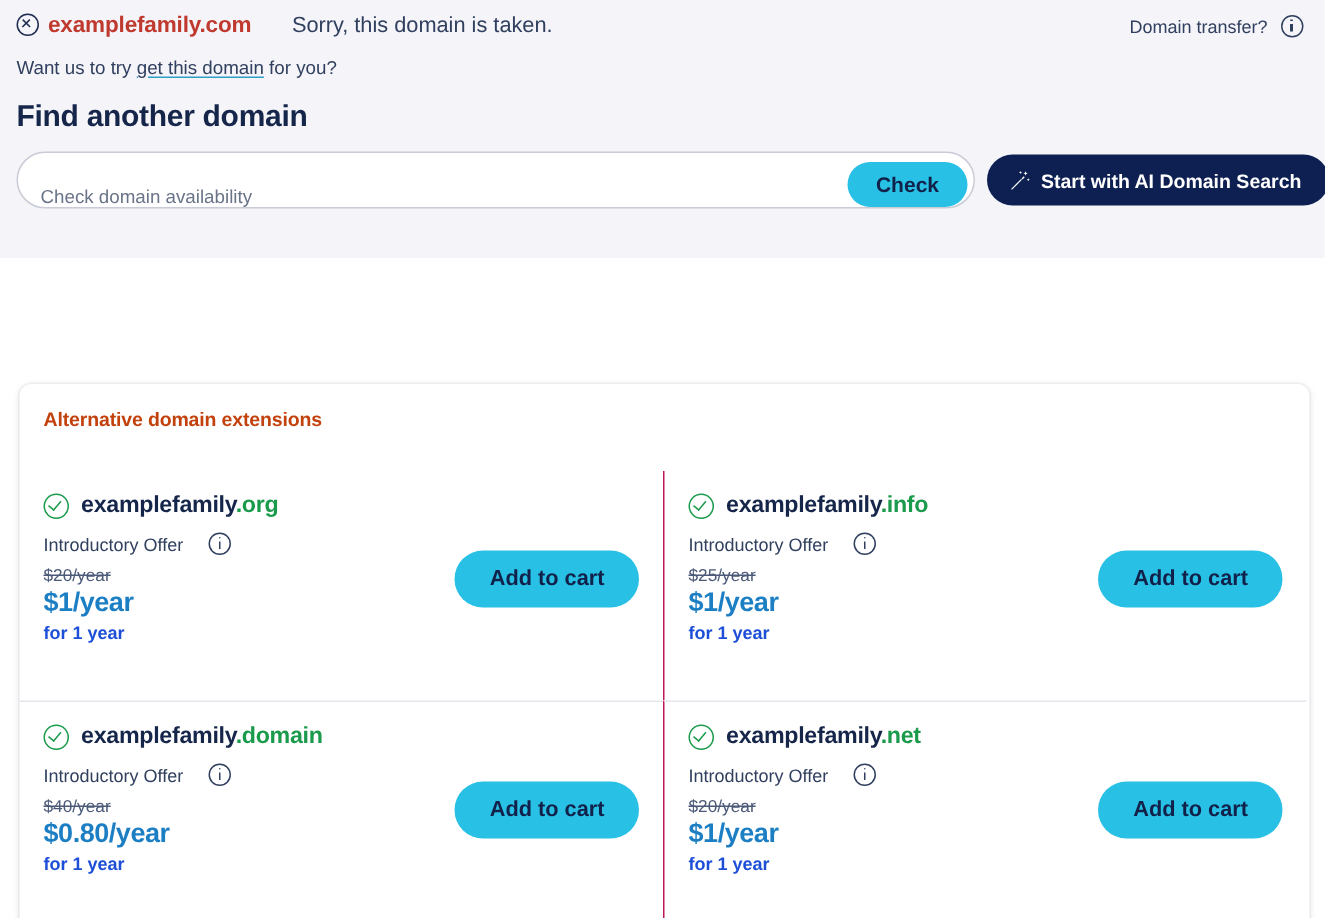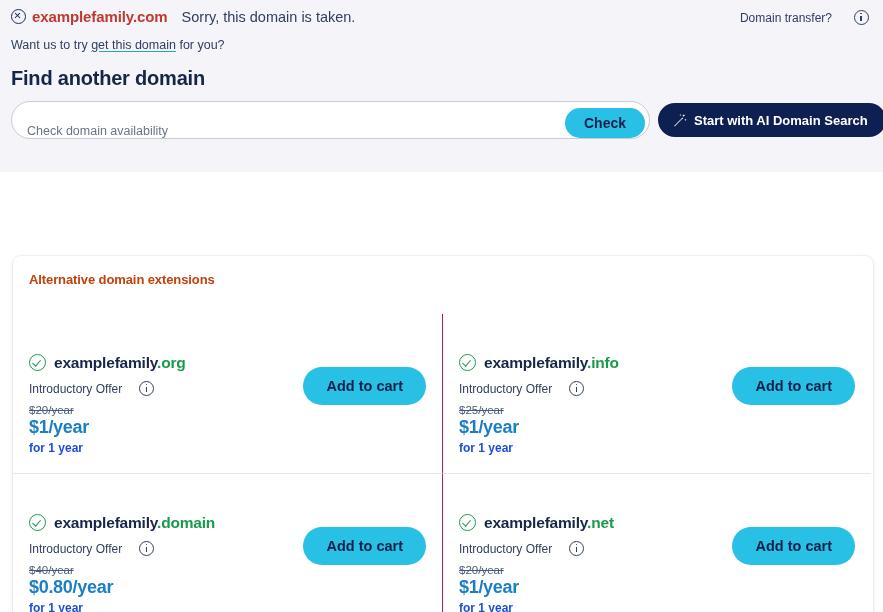"Sorry, this domain is taken." .taken-msg { margin-left: 8px -> 21px }
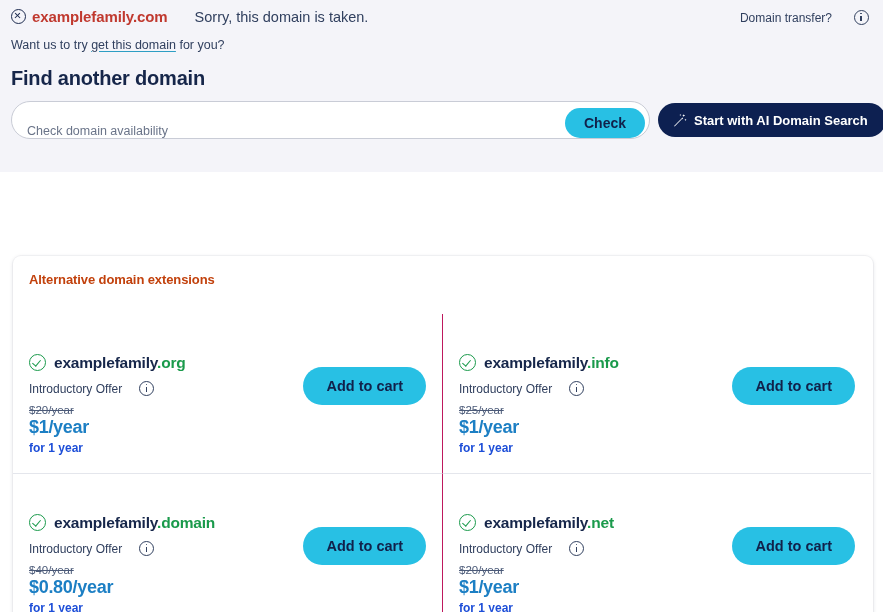"Domain transfer?" .transfer-row { gap: 22px -> 9px }
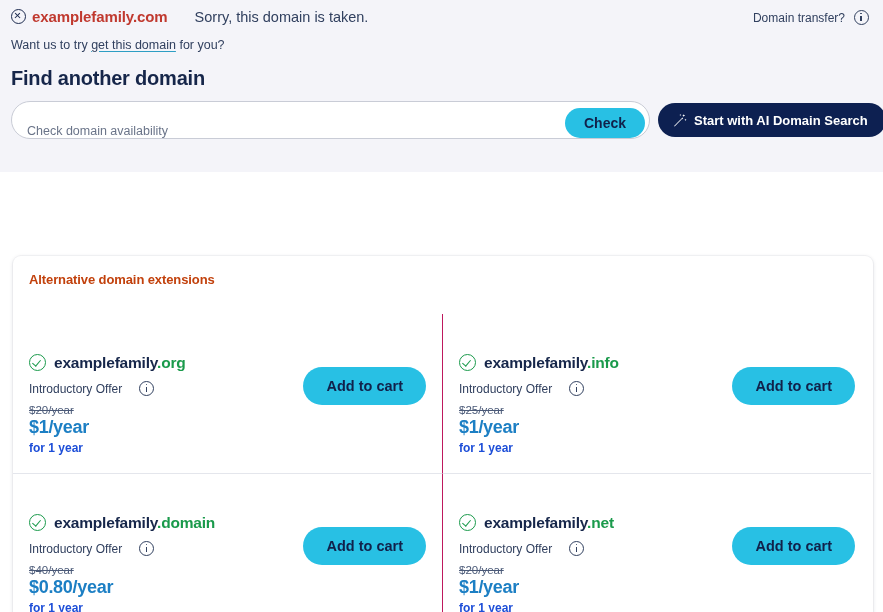"examplefamily.org" .dom-line { align-items: none -> center; margin-top: 26px -> none }
